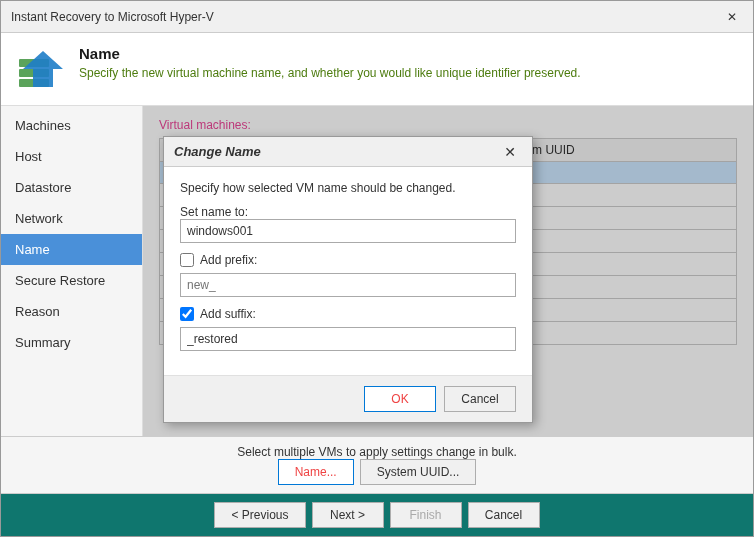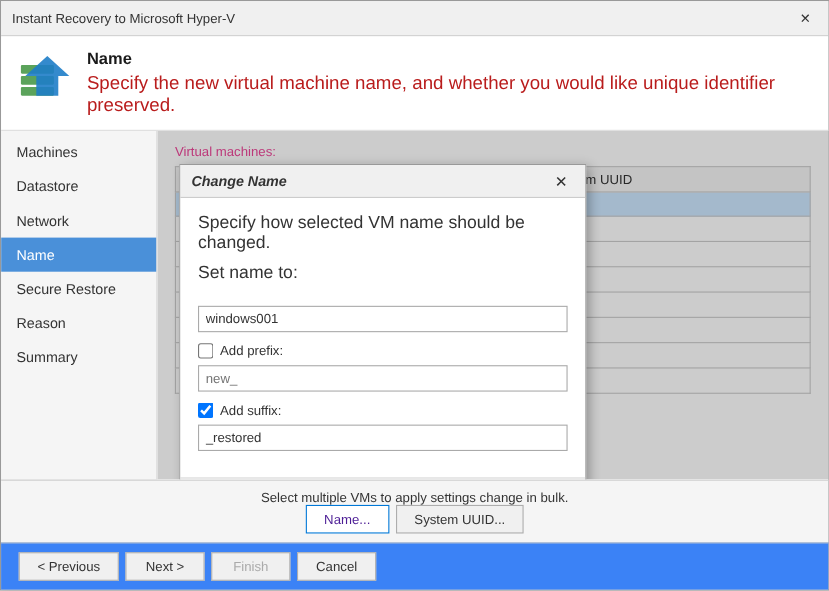"Specify the new virtual machine" .header-text p { color: #b91c1c -> #4d7c0f; font-size: 17px -> 12px }
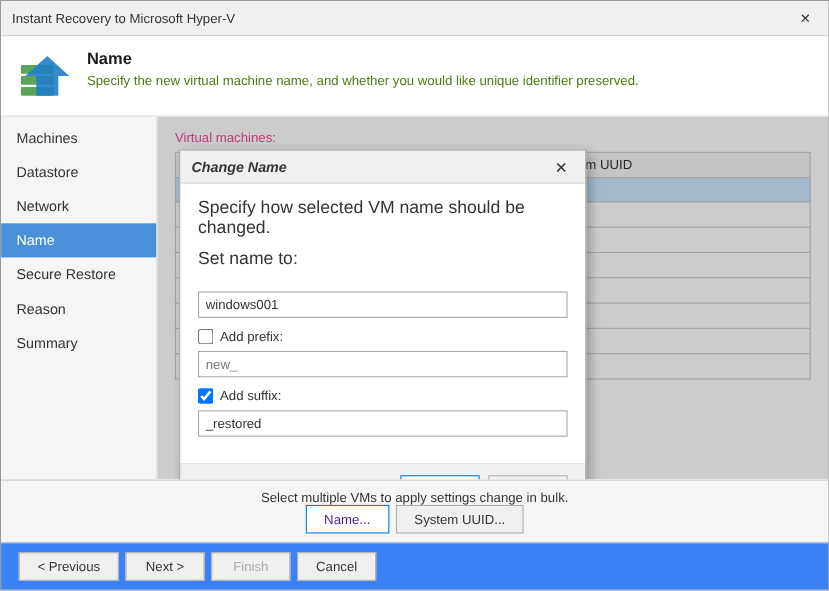"Host" div.sidebar-item { html: none -> <div>Host</div> }
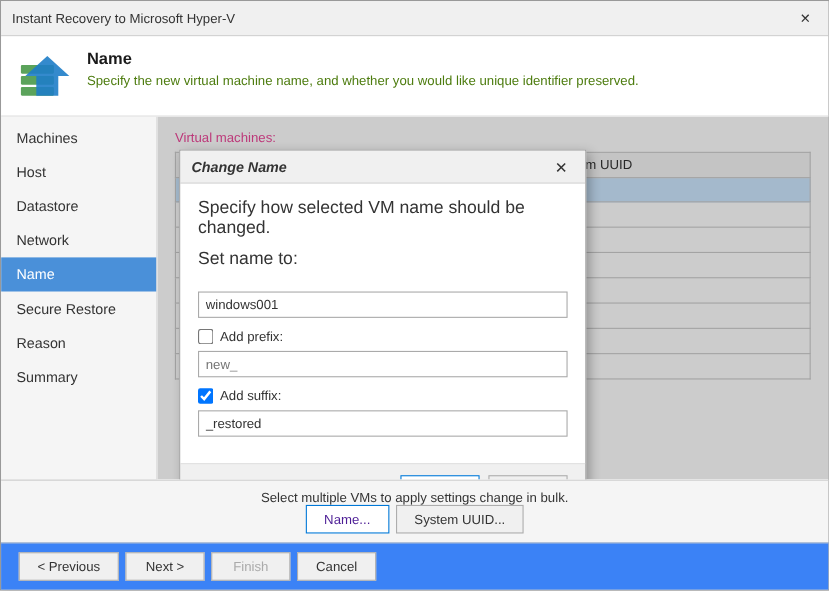"Specify how selected VM name" .modal-desc { font-size: 16px -> 12px }
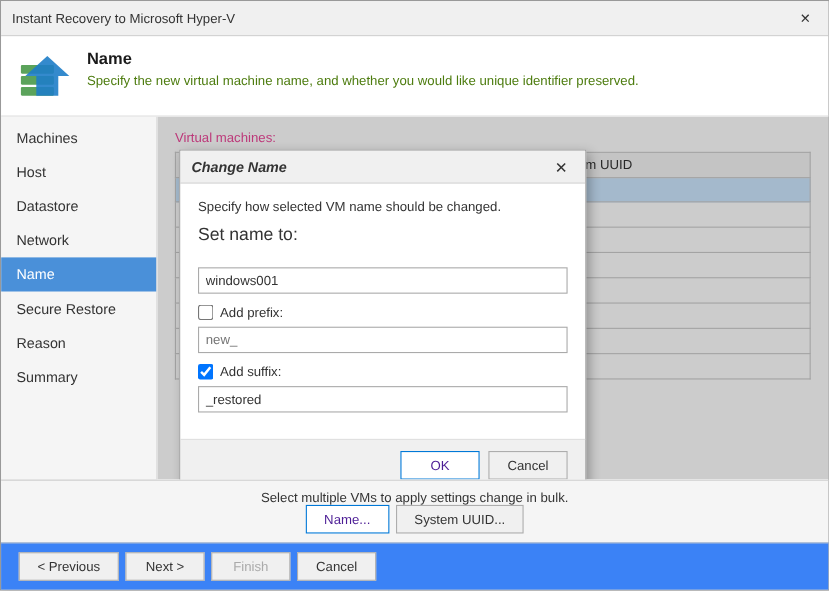"Set name to:" .modal-field-label { font-size: 16px -> 12px; margin-bottom: 20px -> 0 }
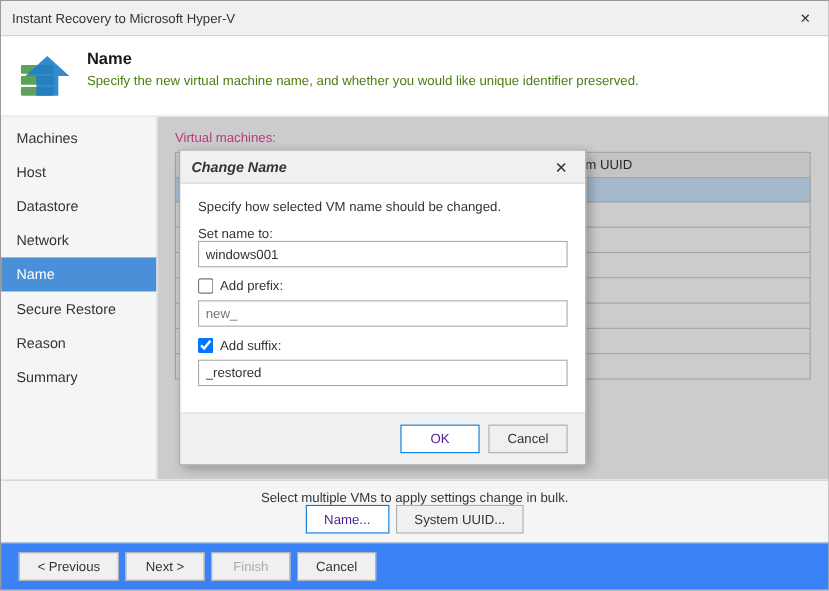"OK" .btn-primary { color: #4c1d95 -> #ef4444 }
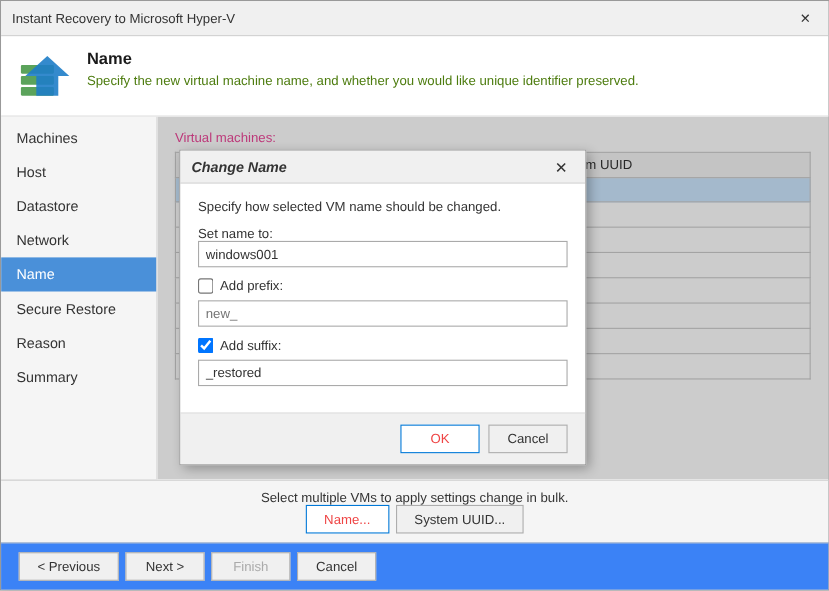"< Previous" .footer { background: #3b82f6 -> #0f766e; justify-content: flex-start -> center }
